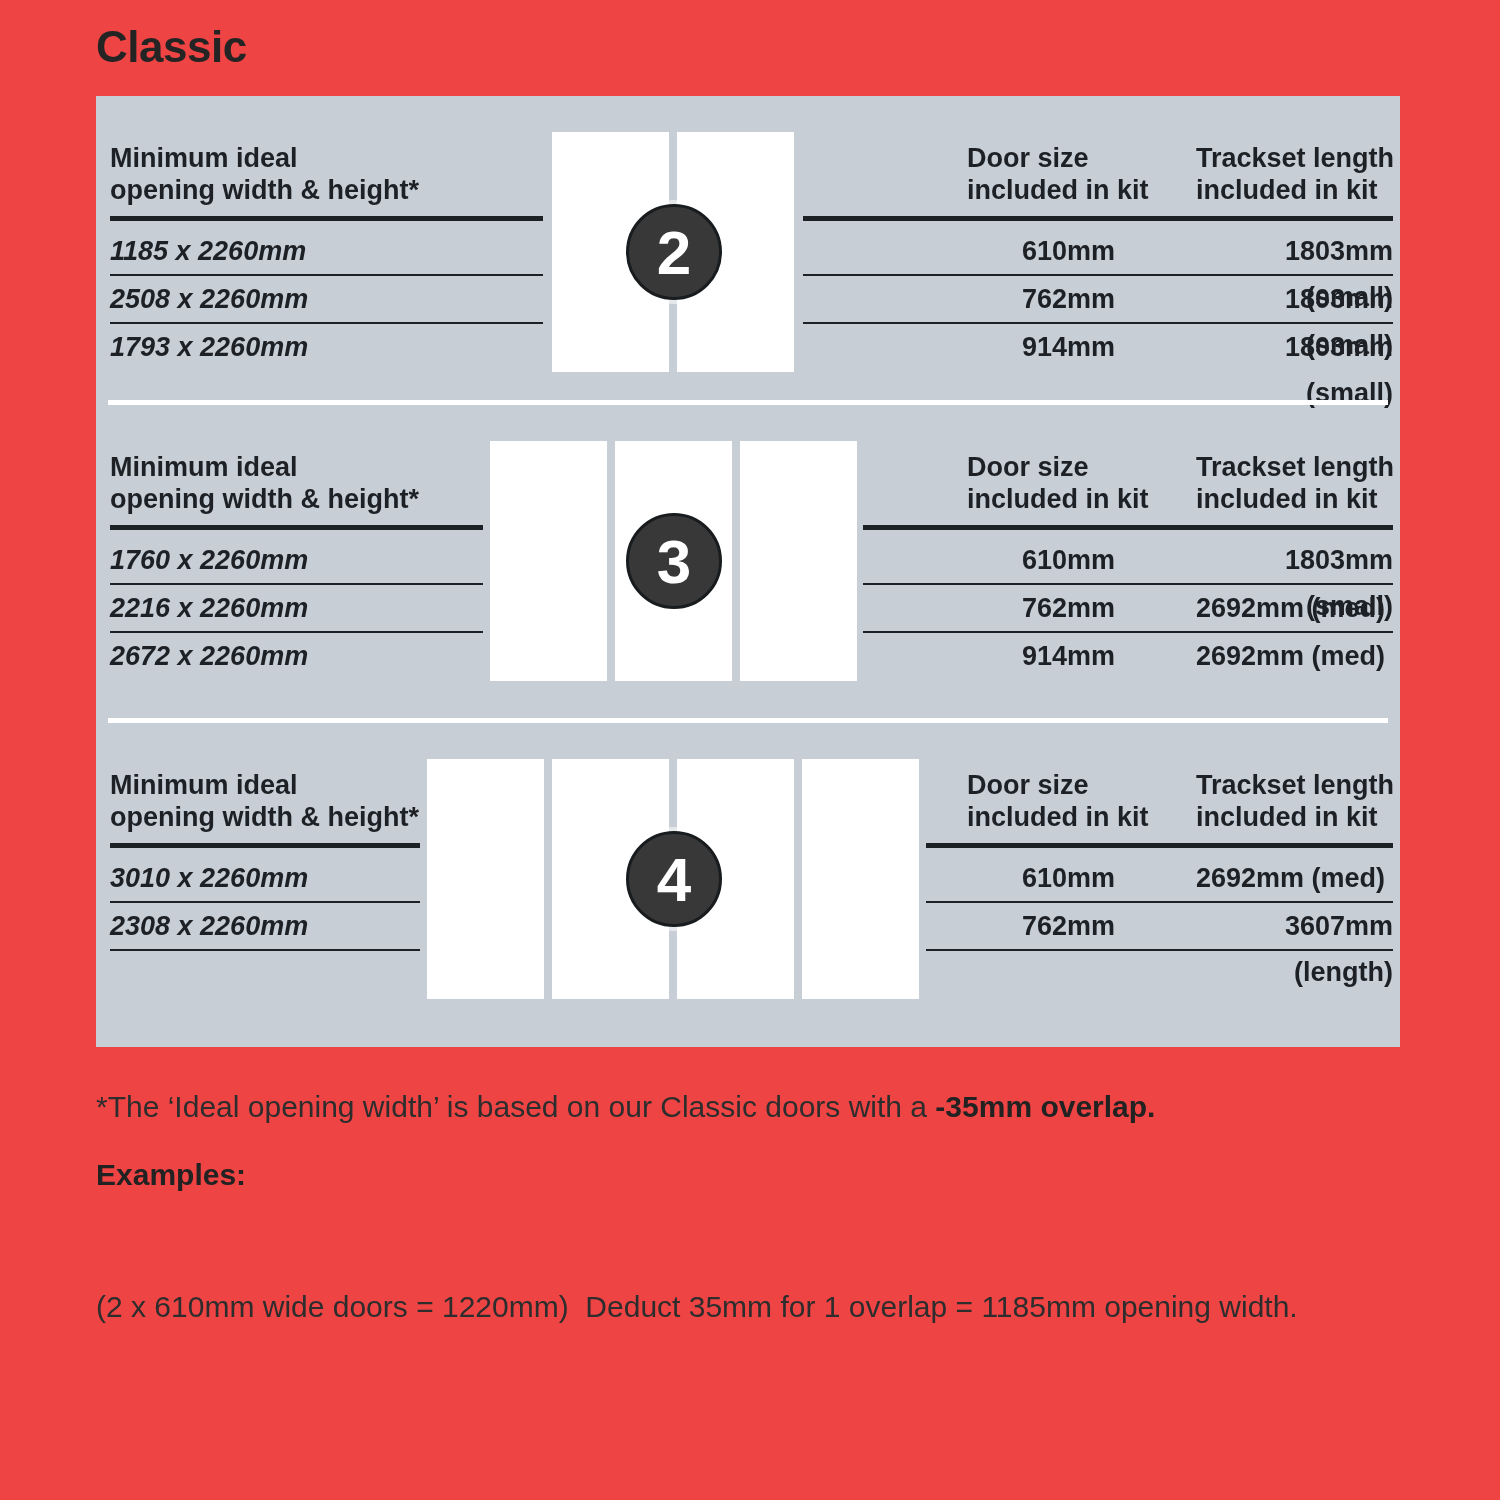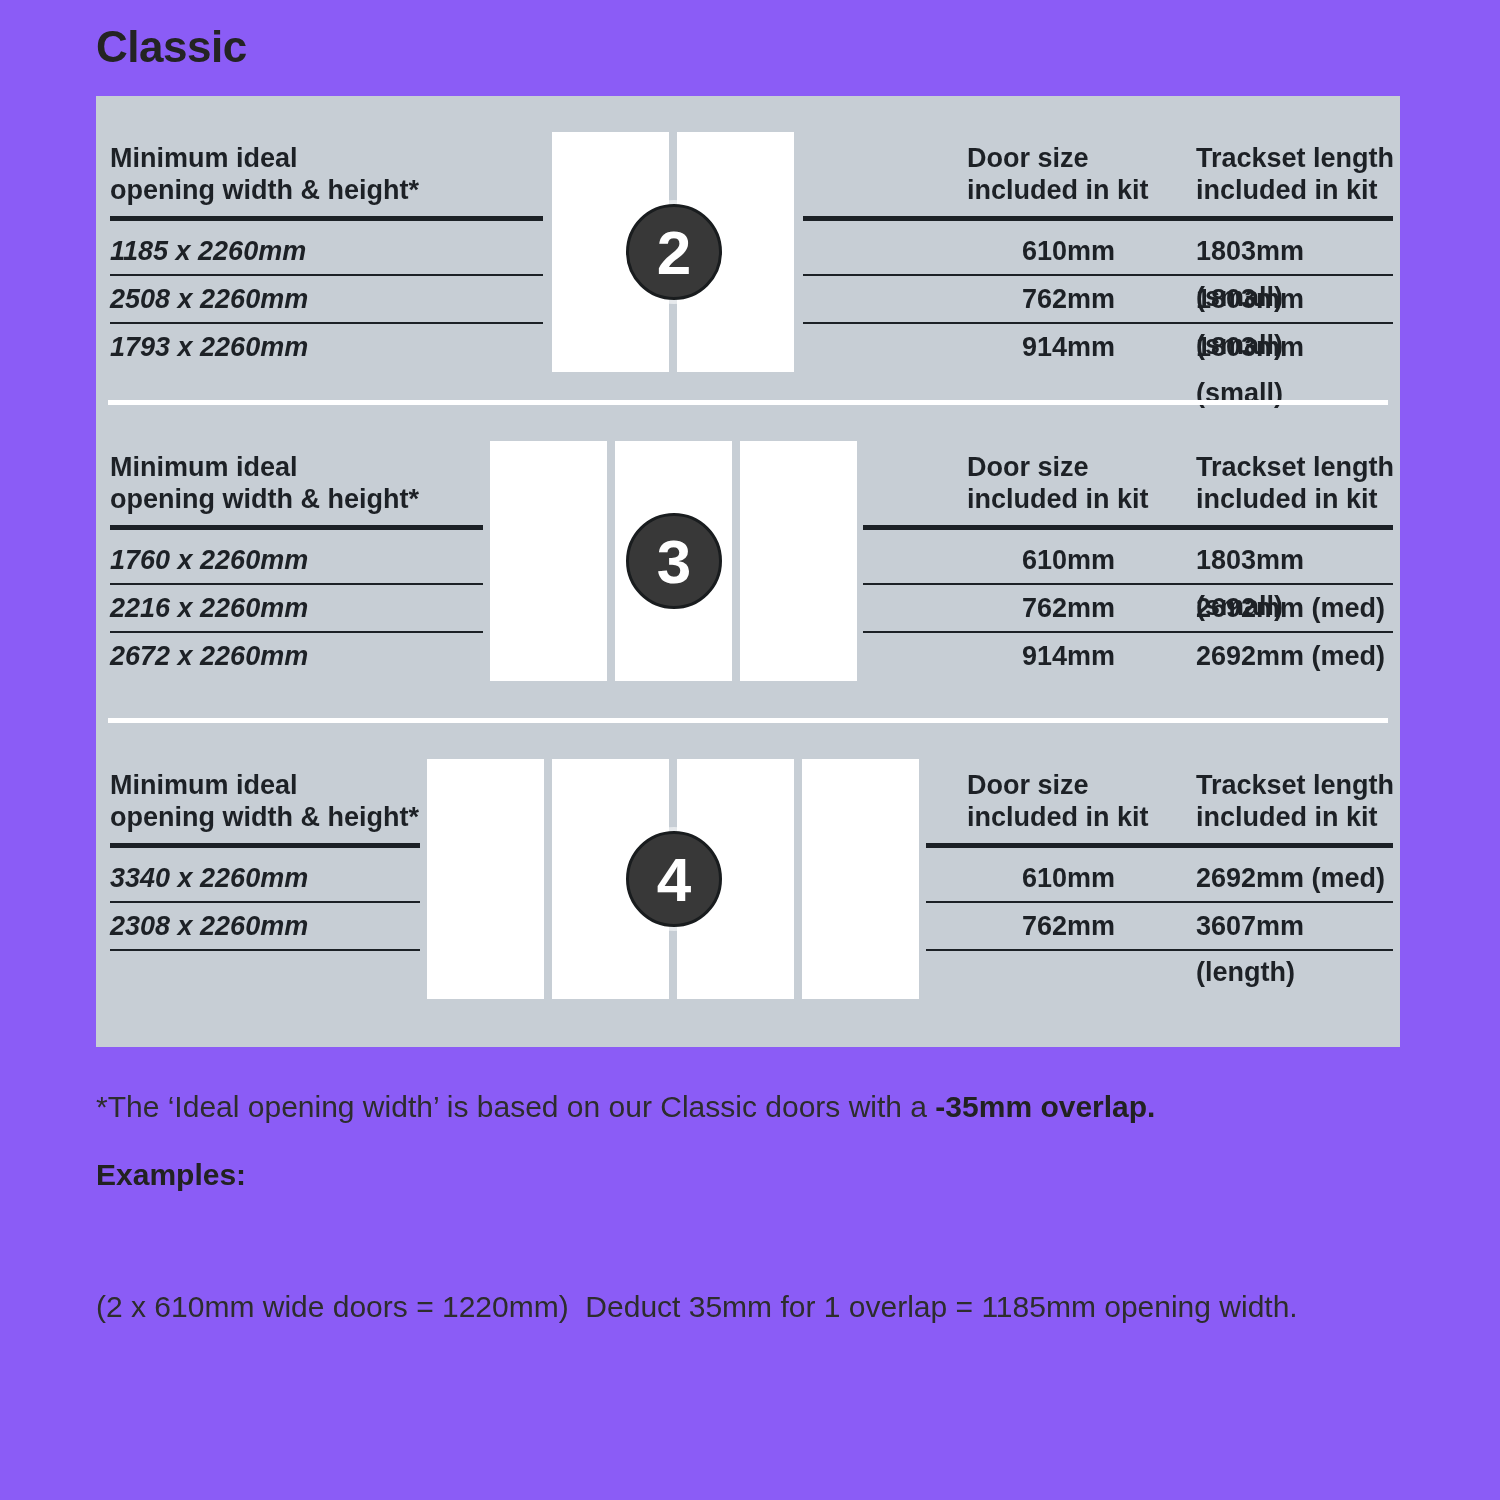"Classic" .canvas { background: #8b5cf6 -> #ef4444 }
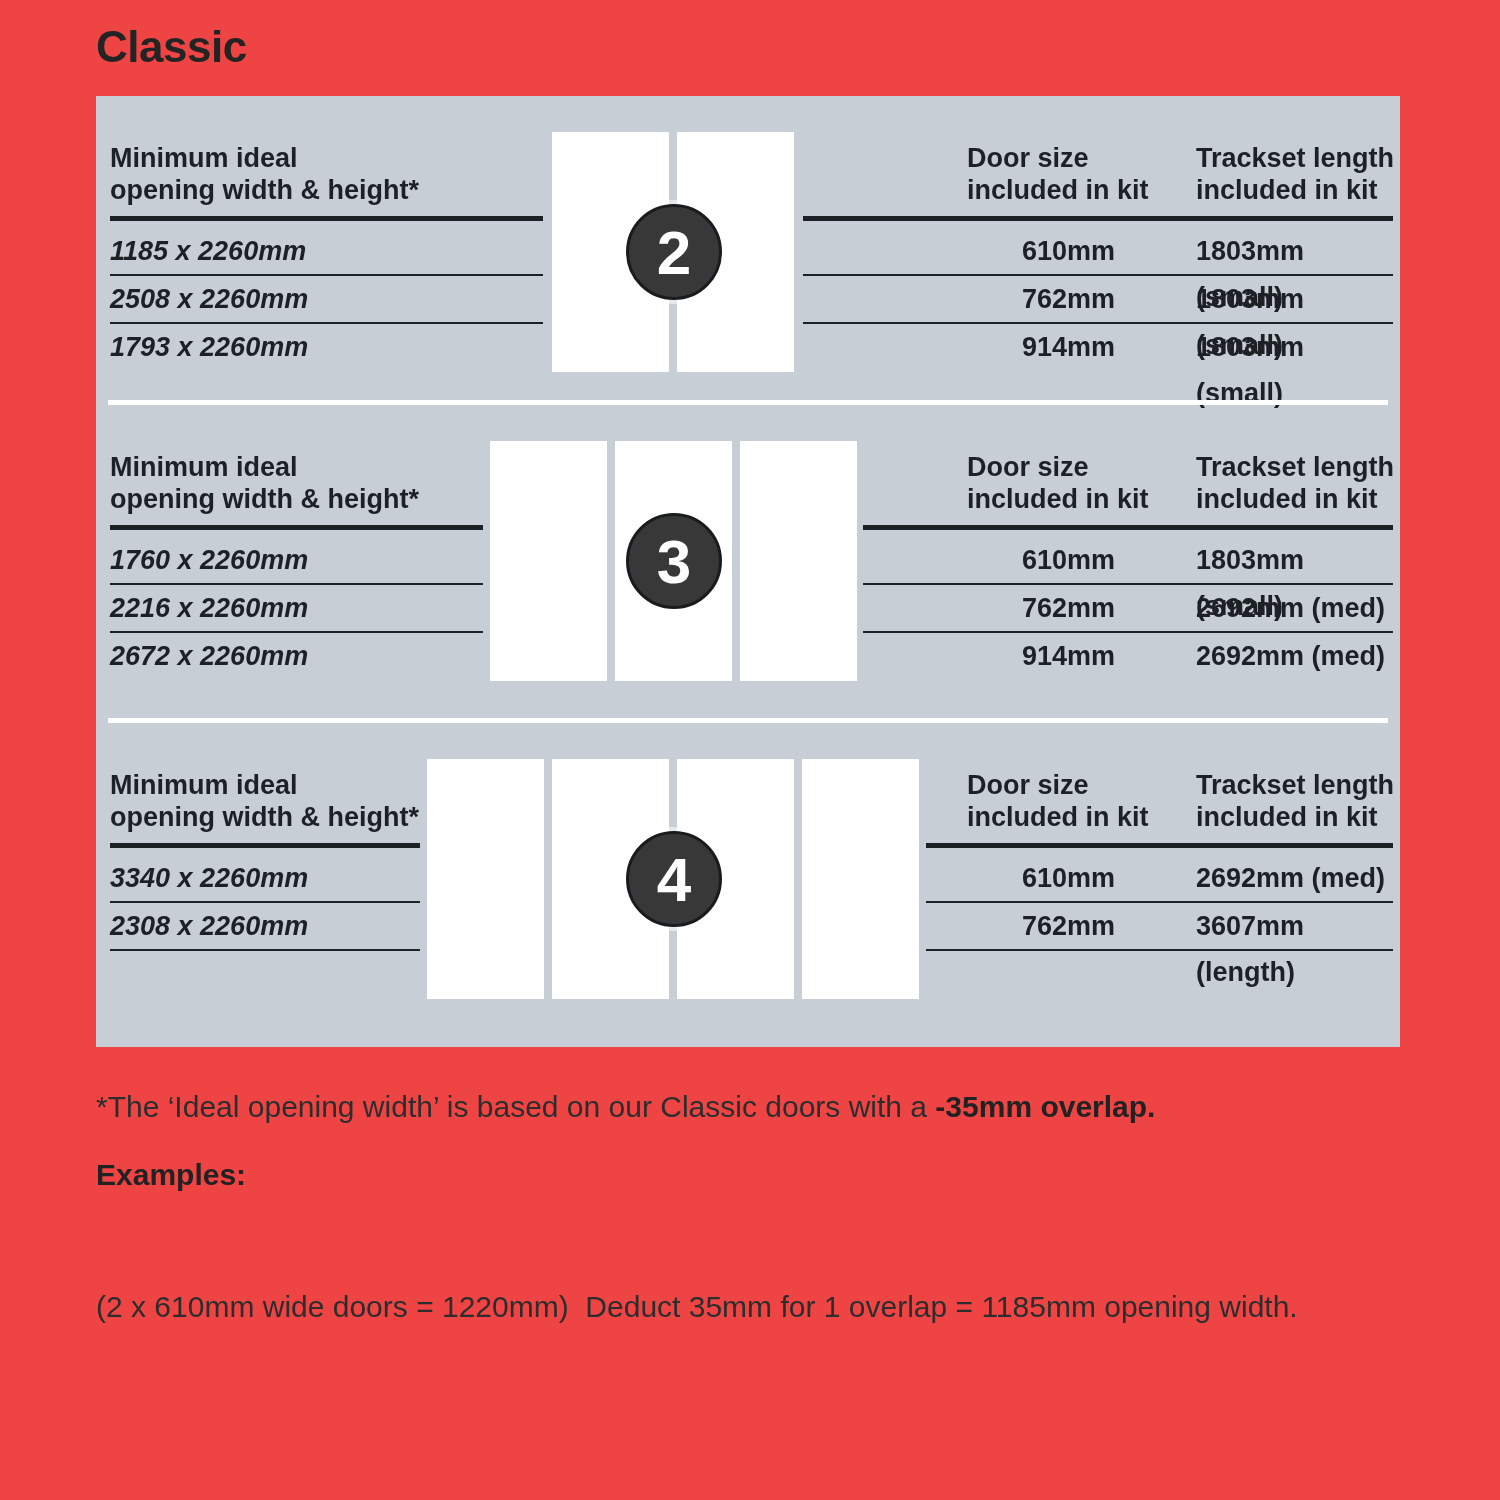"610mm" .rrow { text-align: none -> right }
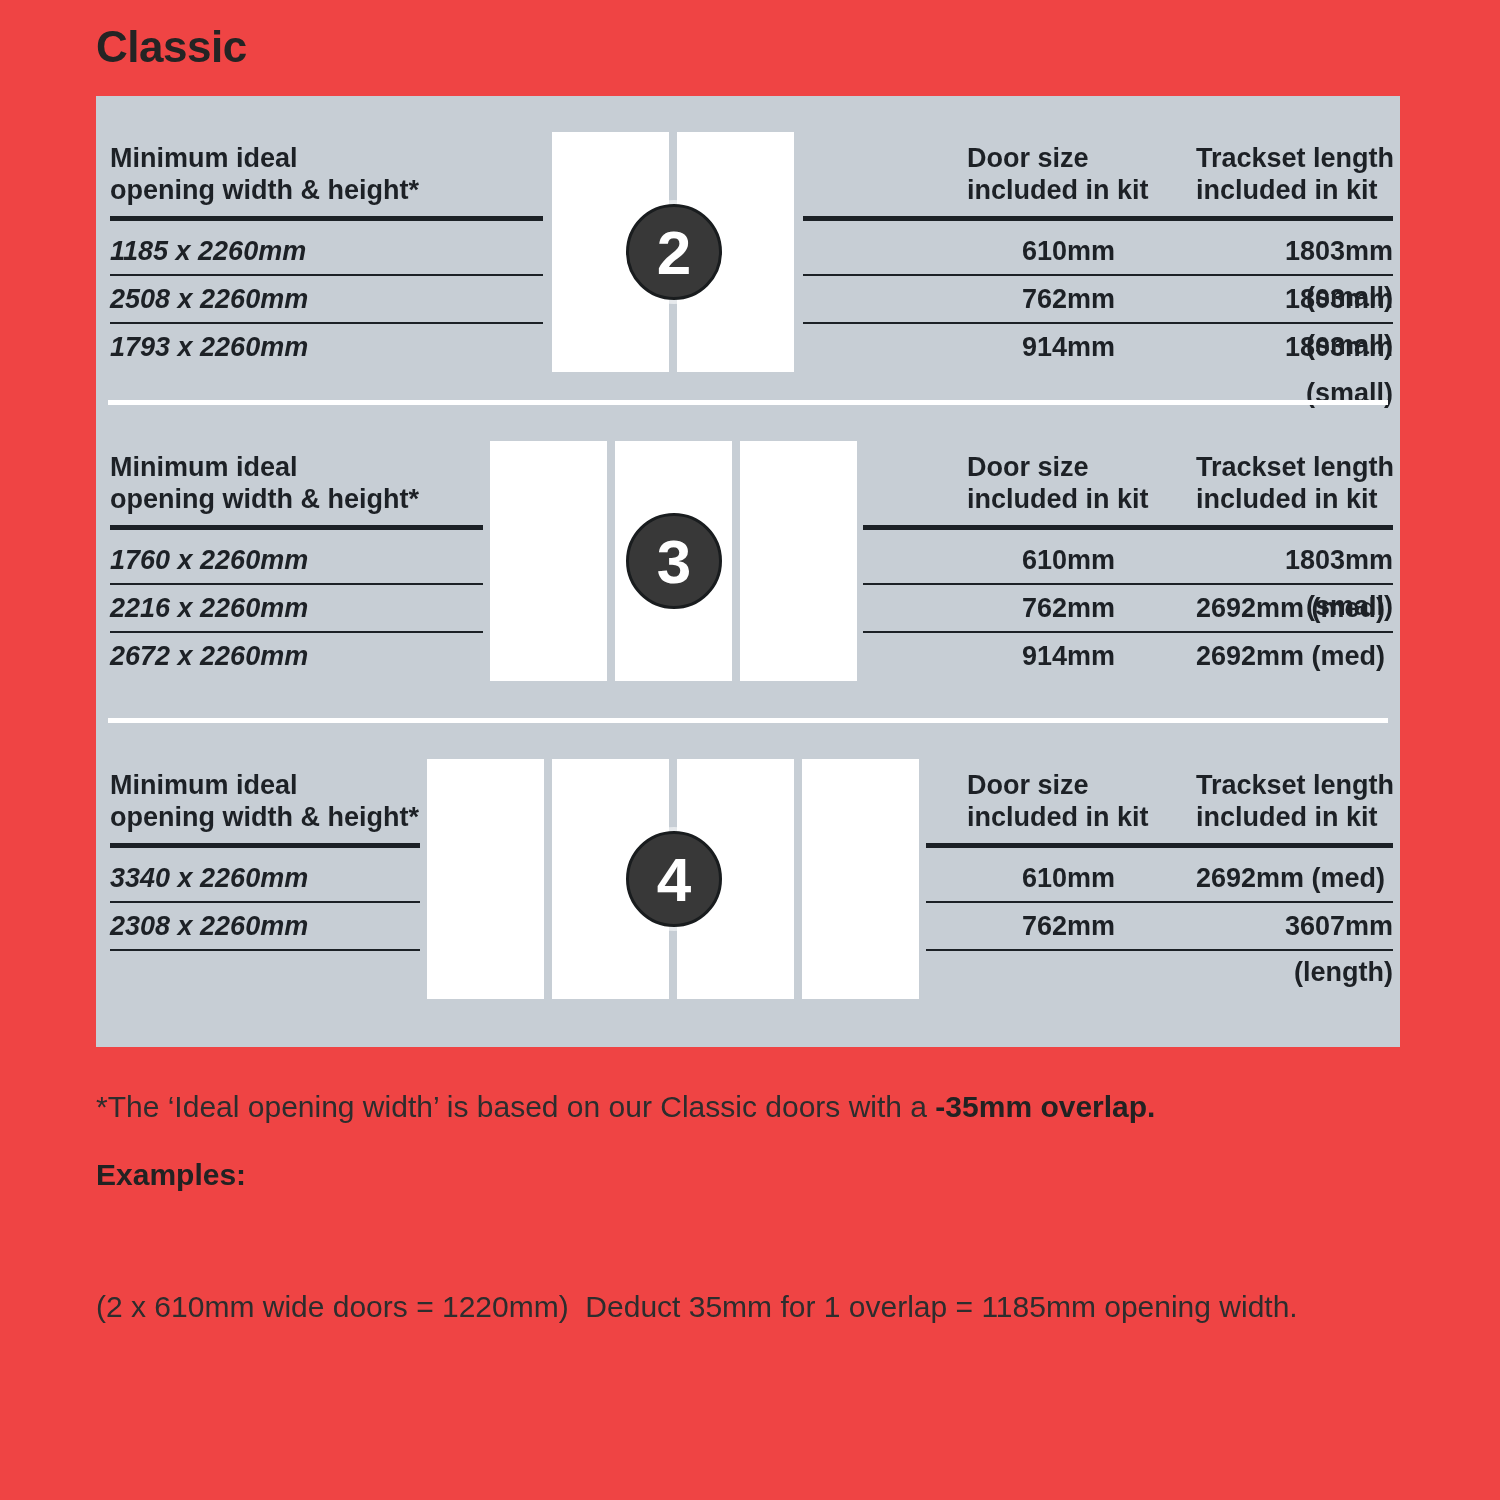"3340 x 2260mm" div.lrow { text: 3340 -> 3010 }
